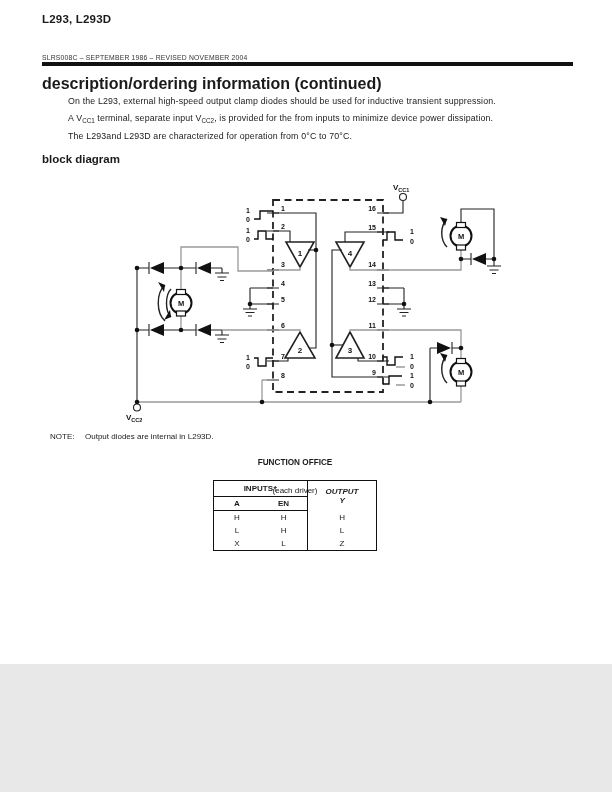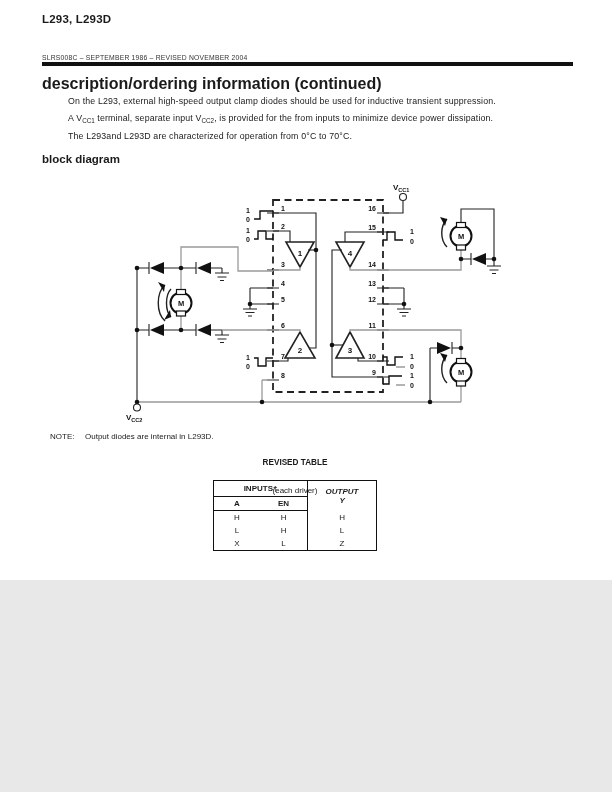"L293, L293D" .page { height: 580px -> 664px }
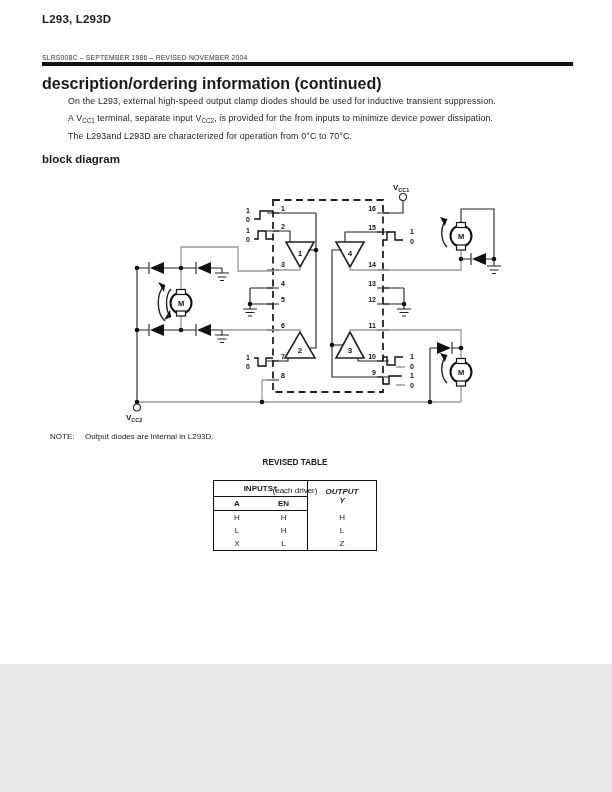"REVISED TABLE" div.abs { text: REVISED TABLE -> FUNCTION OFFICE }
